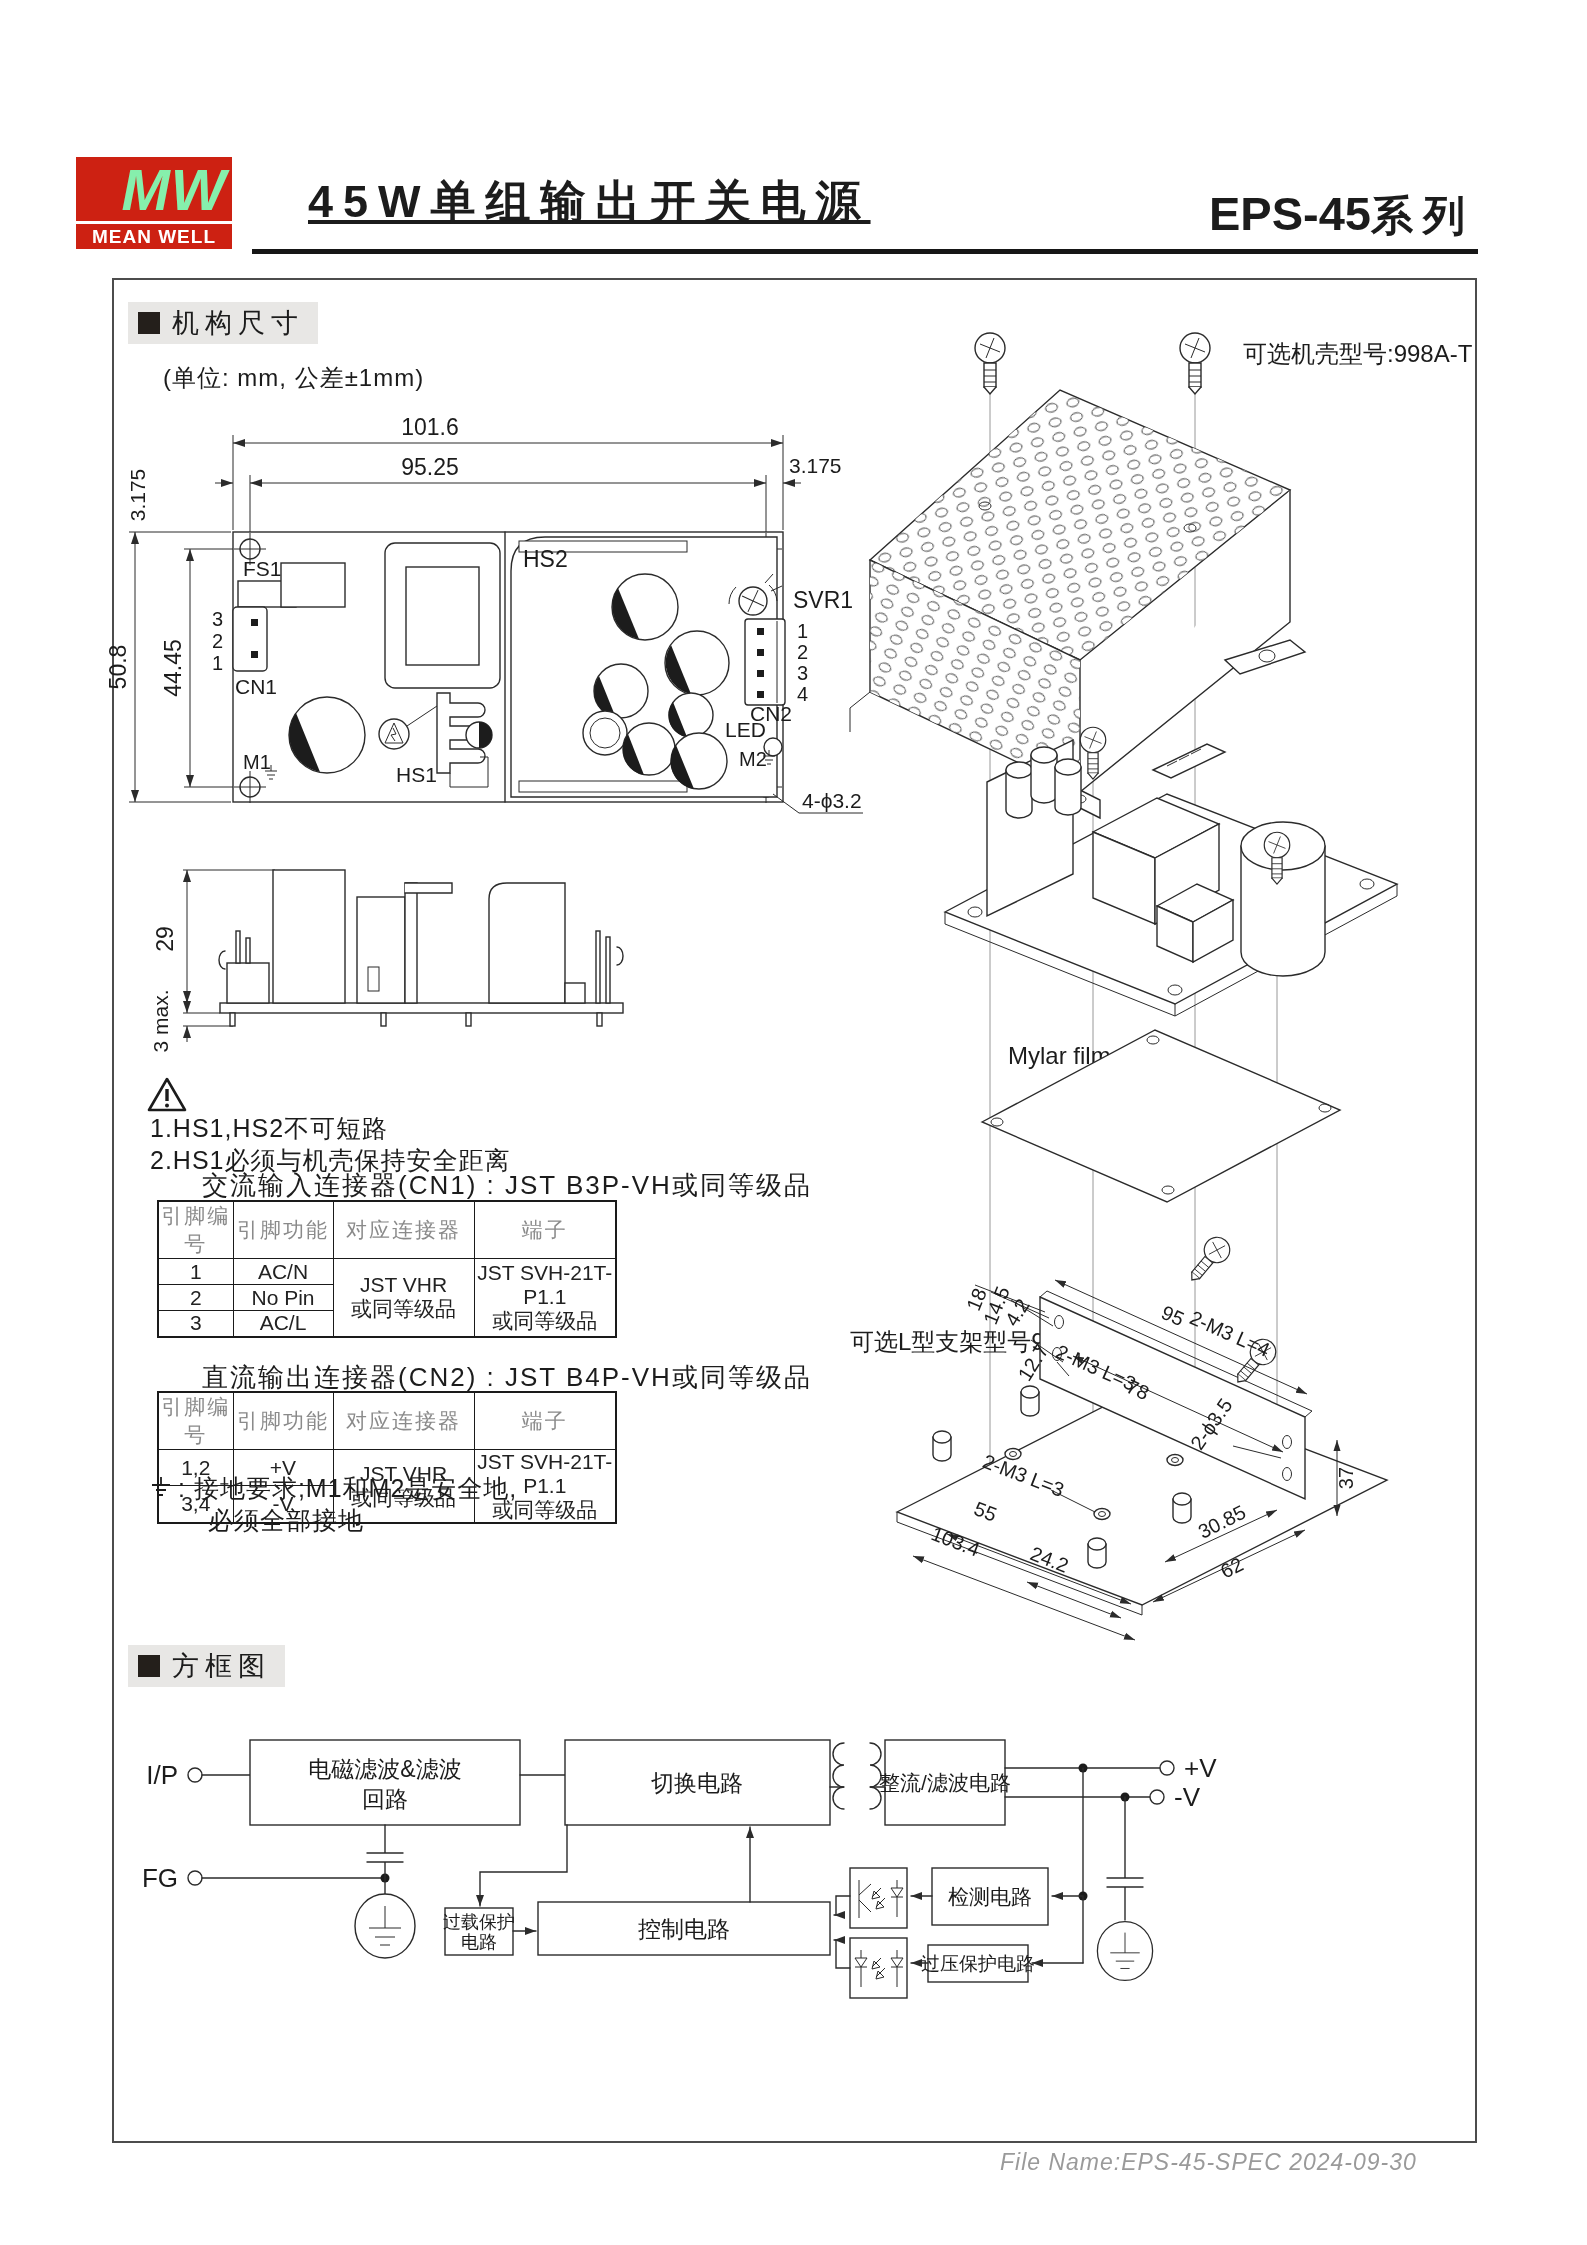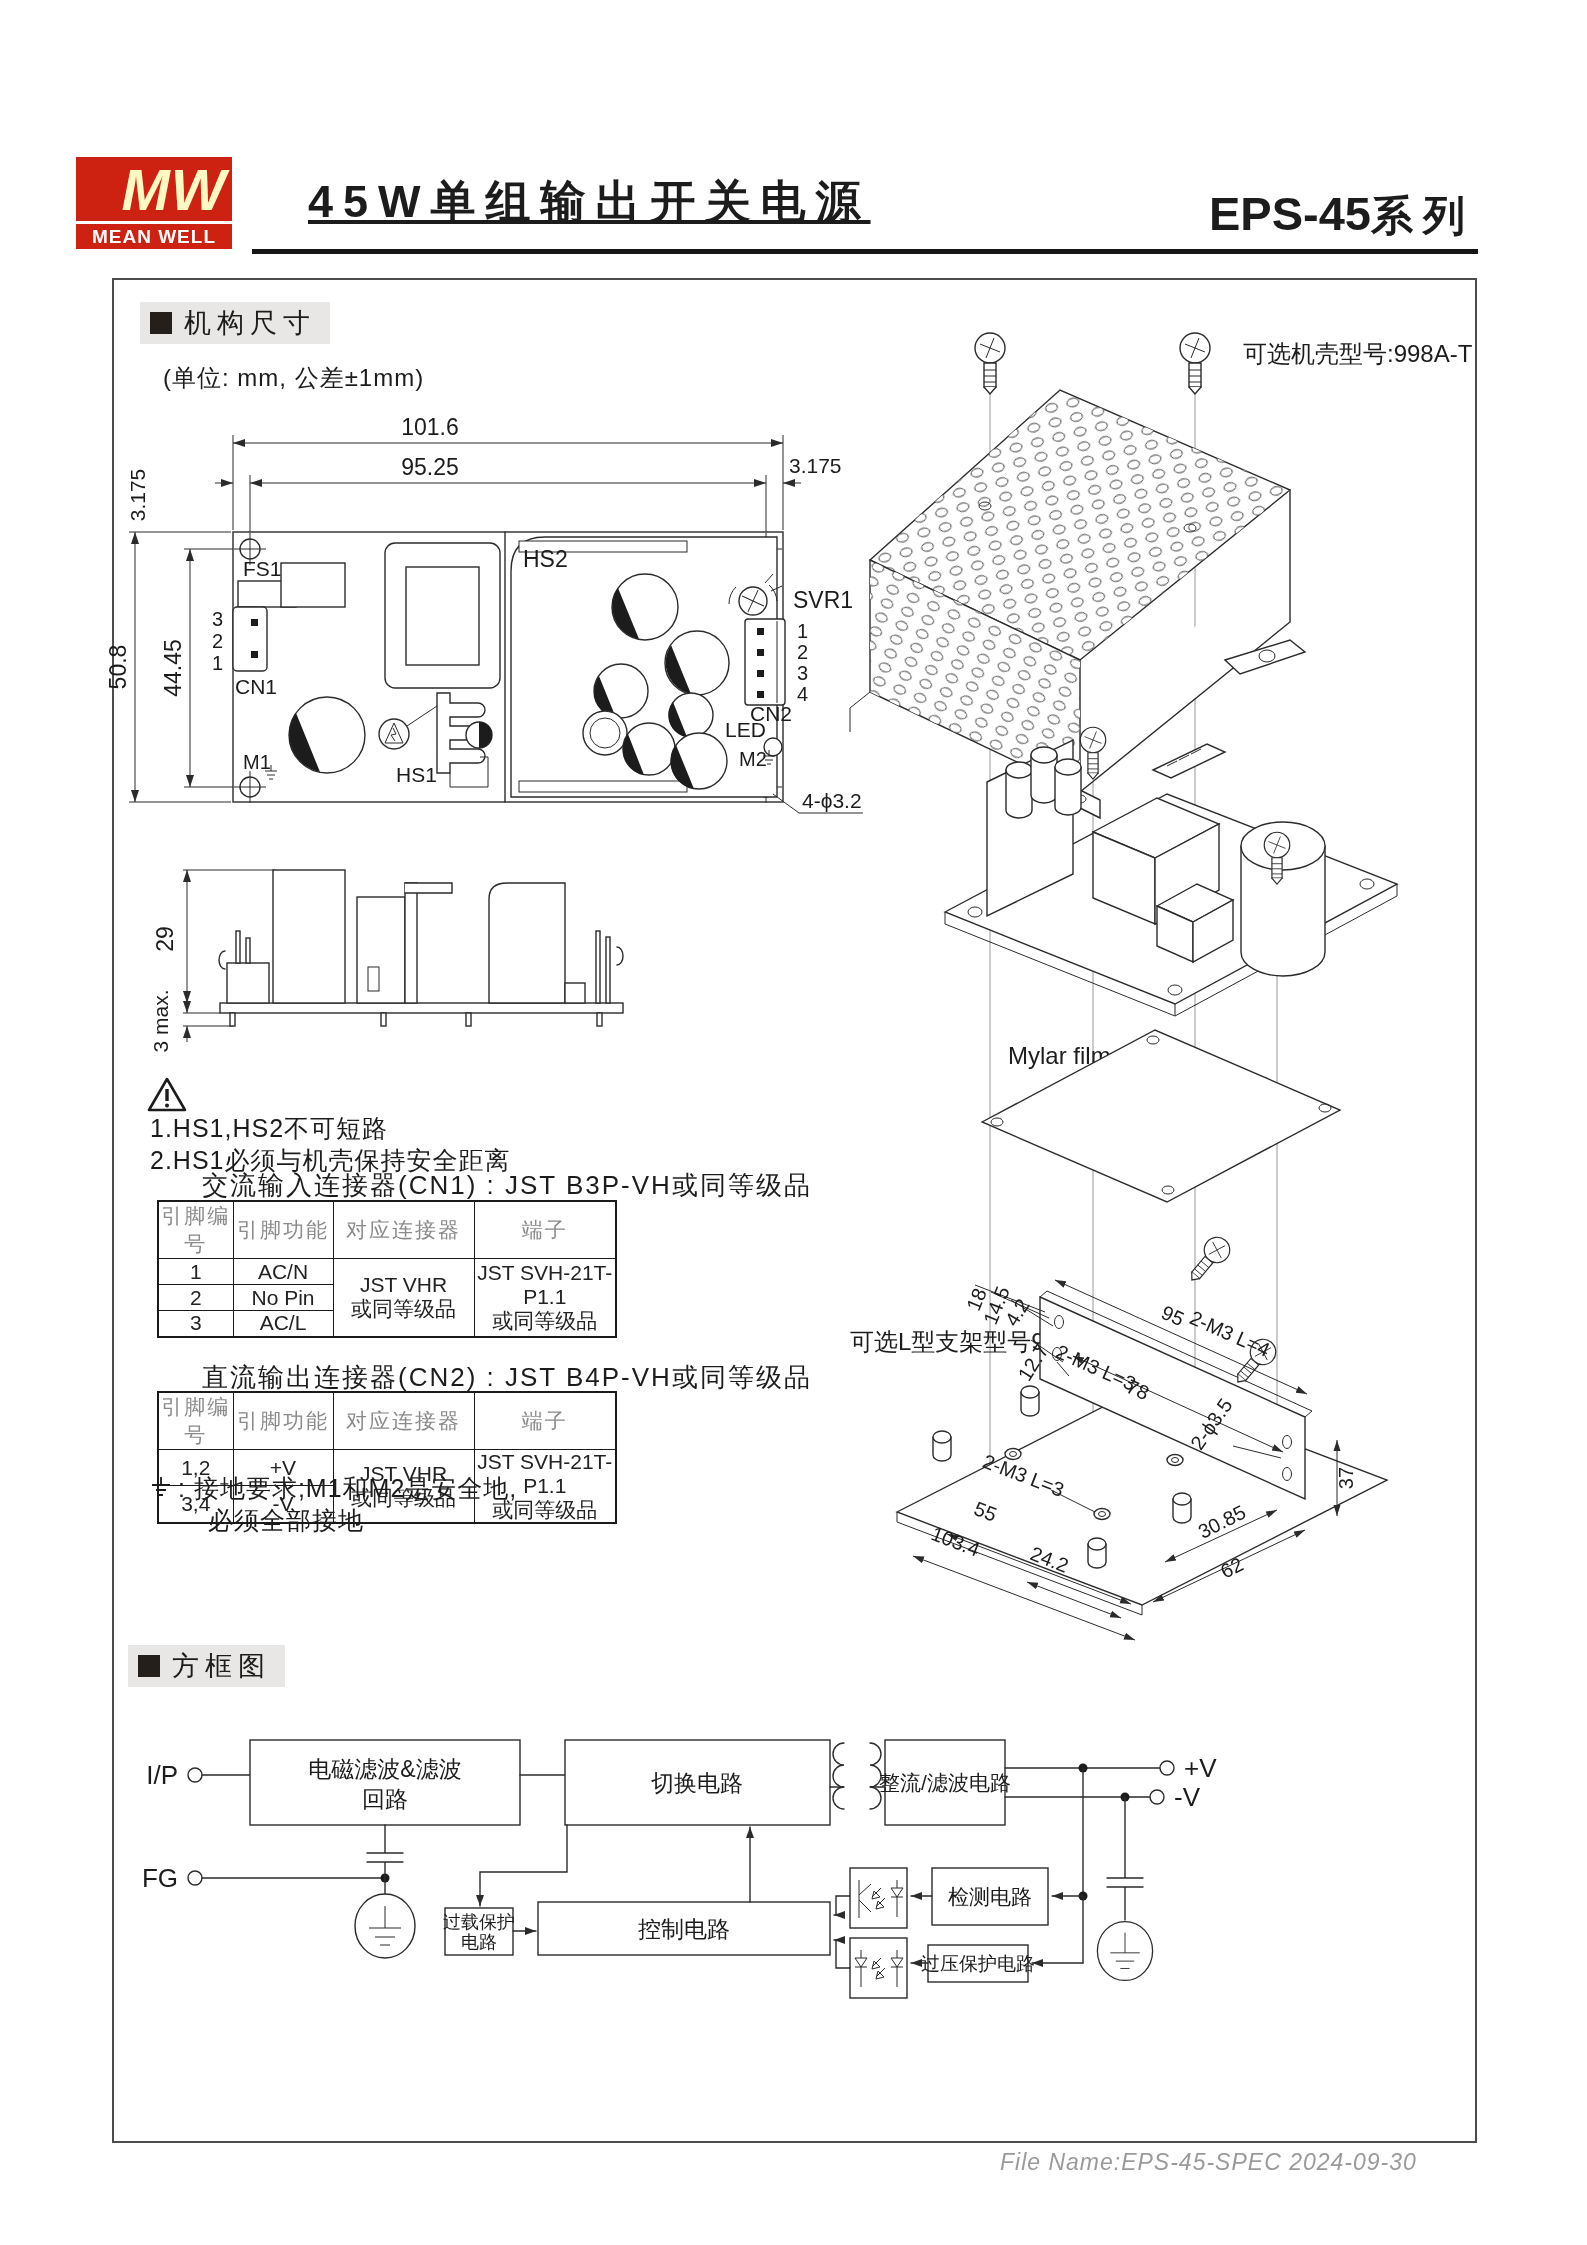"MW" .logo-top { color: #fef9c3 -> #86efac }
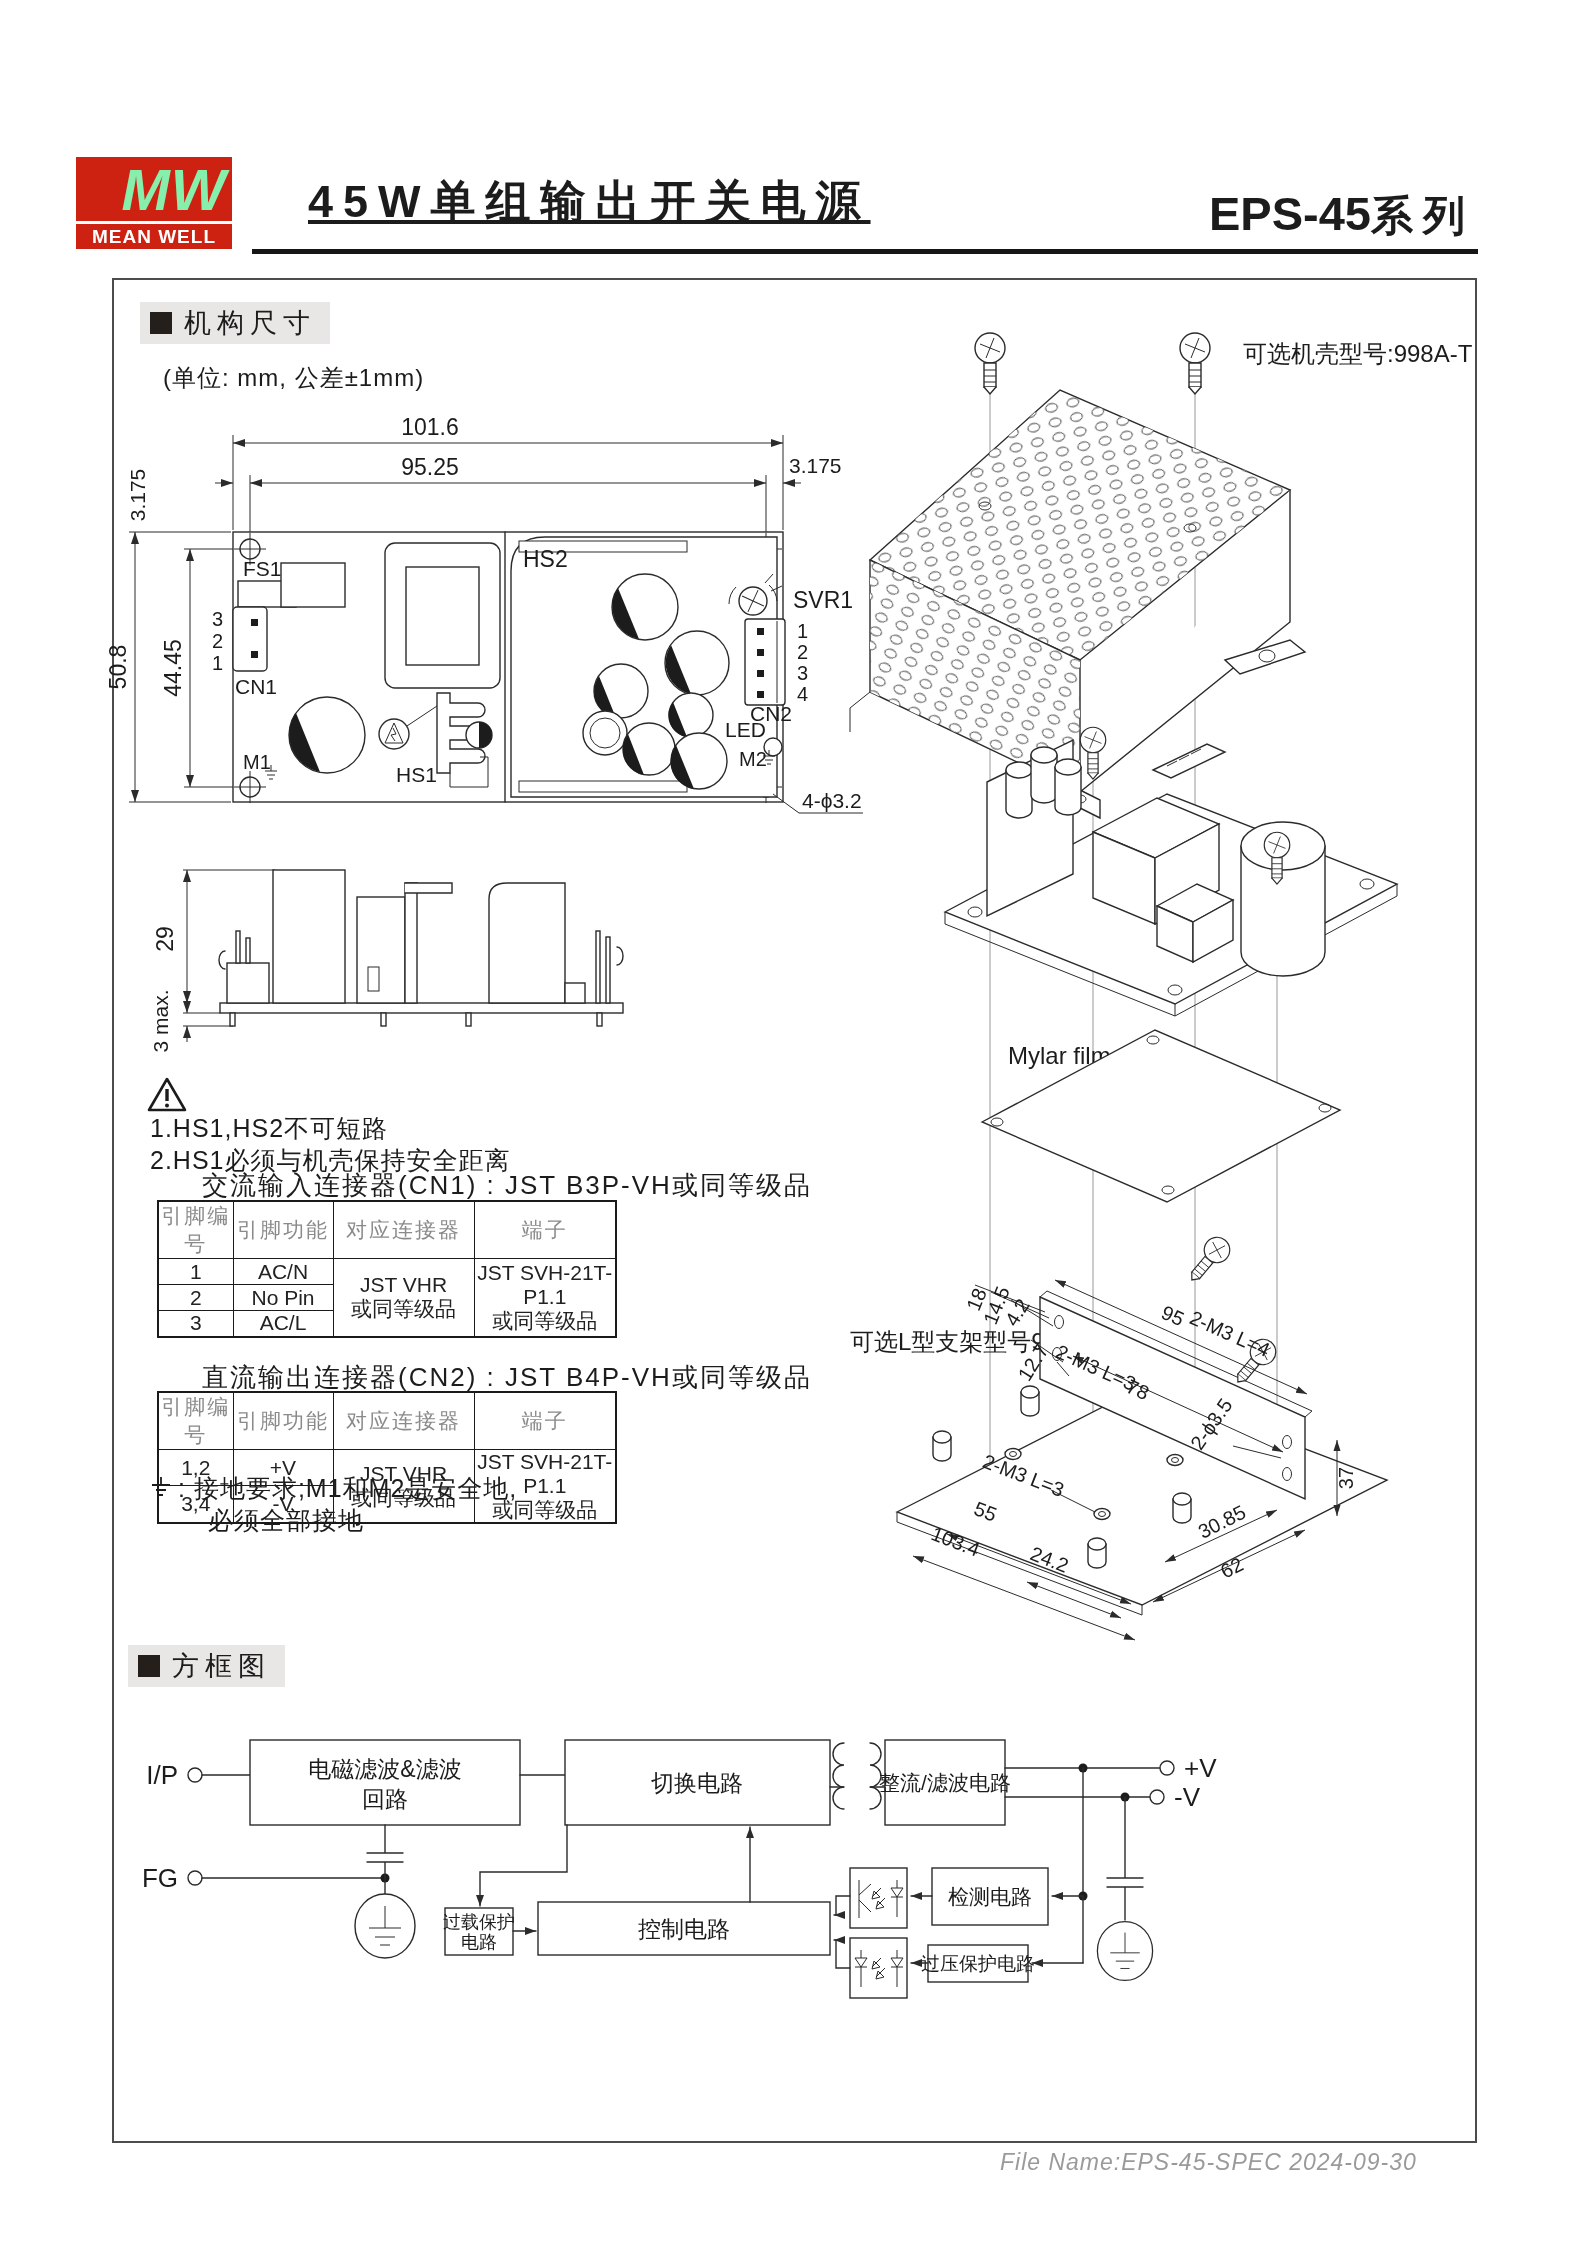"机构尺寸" .chip-mech { left: 140px -> 128px }
